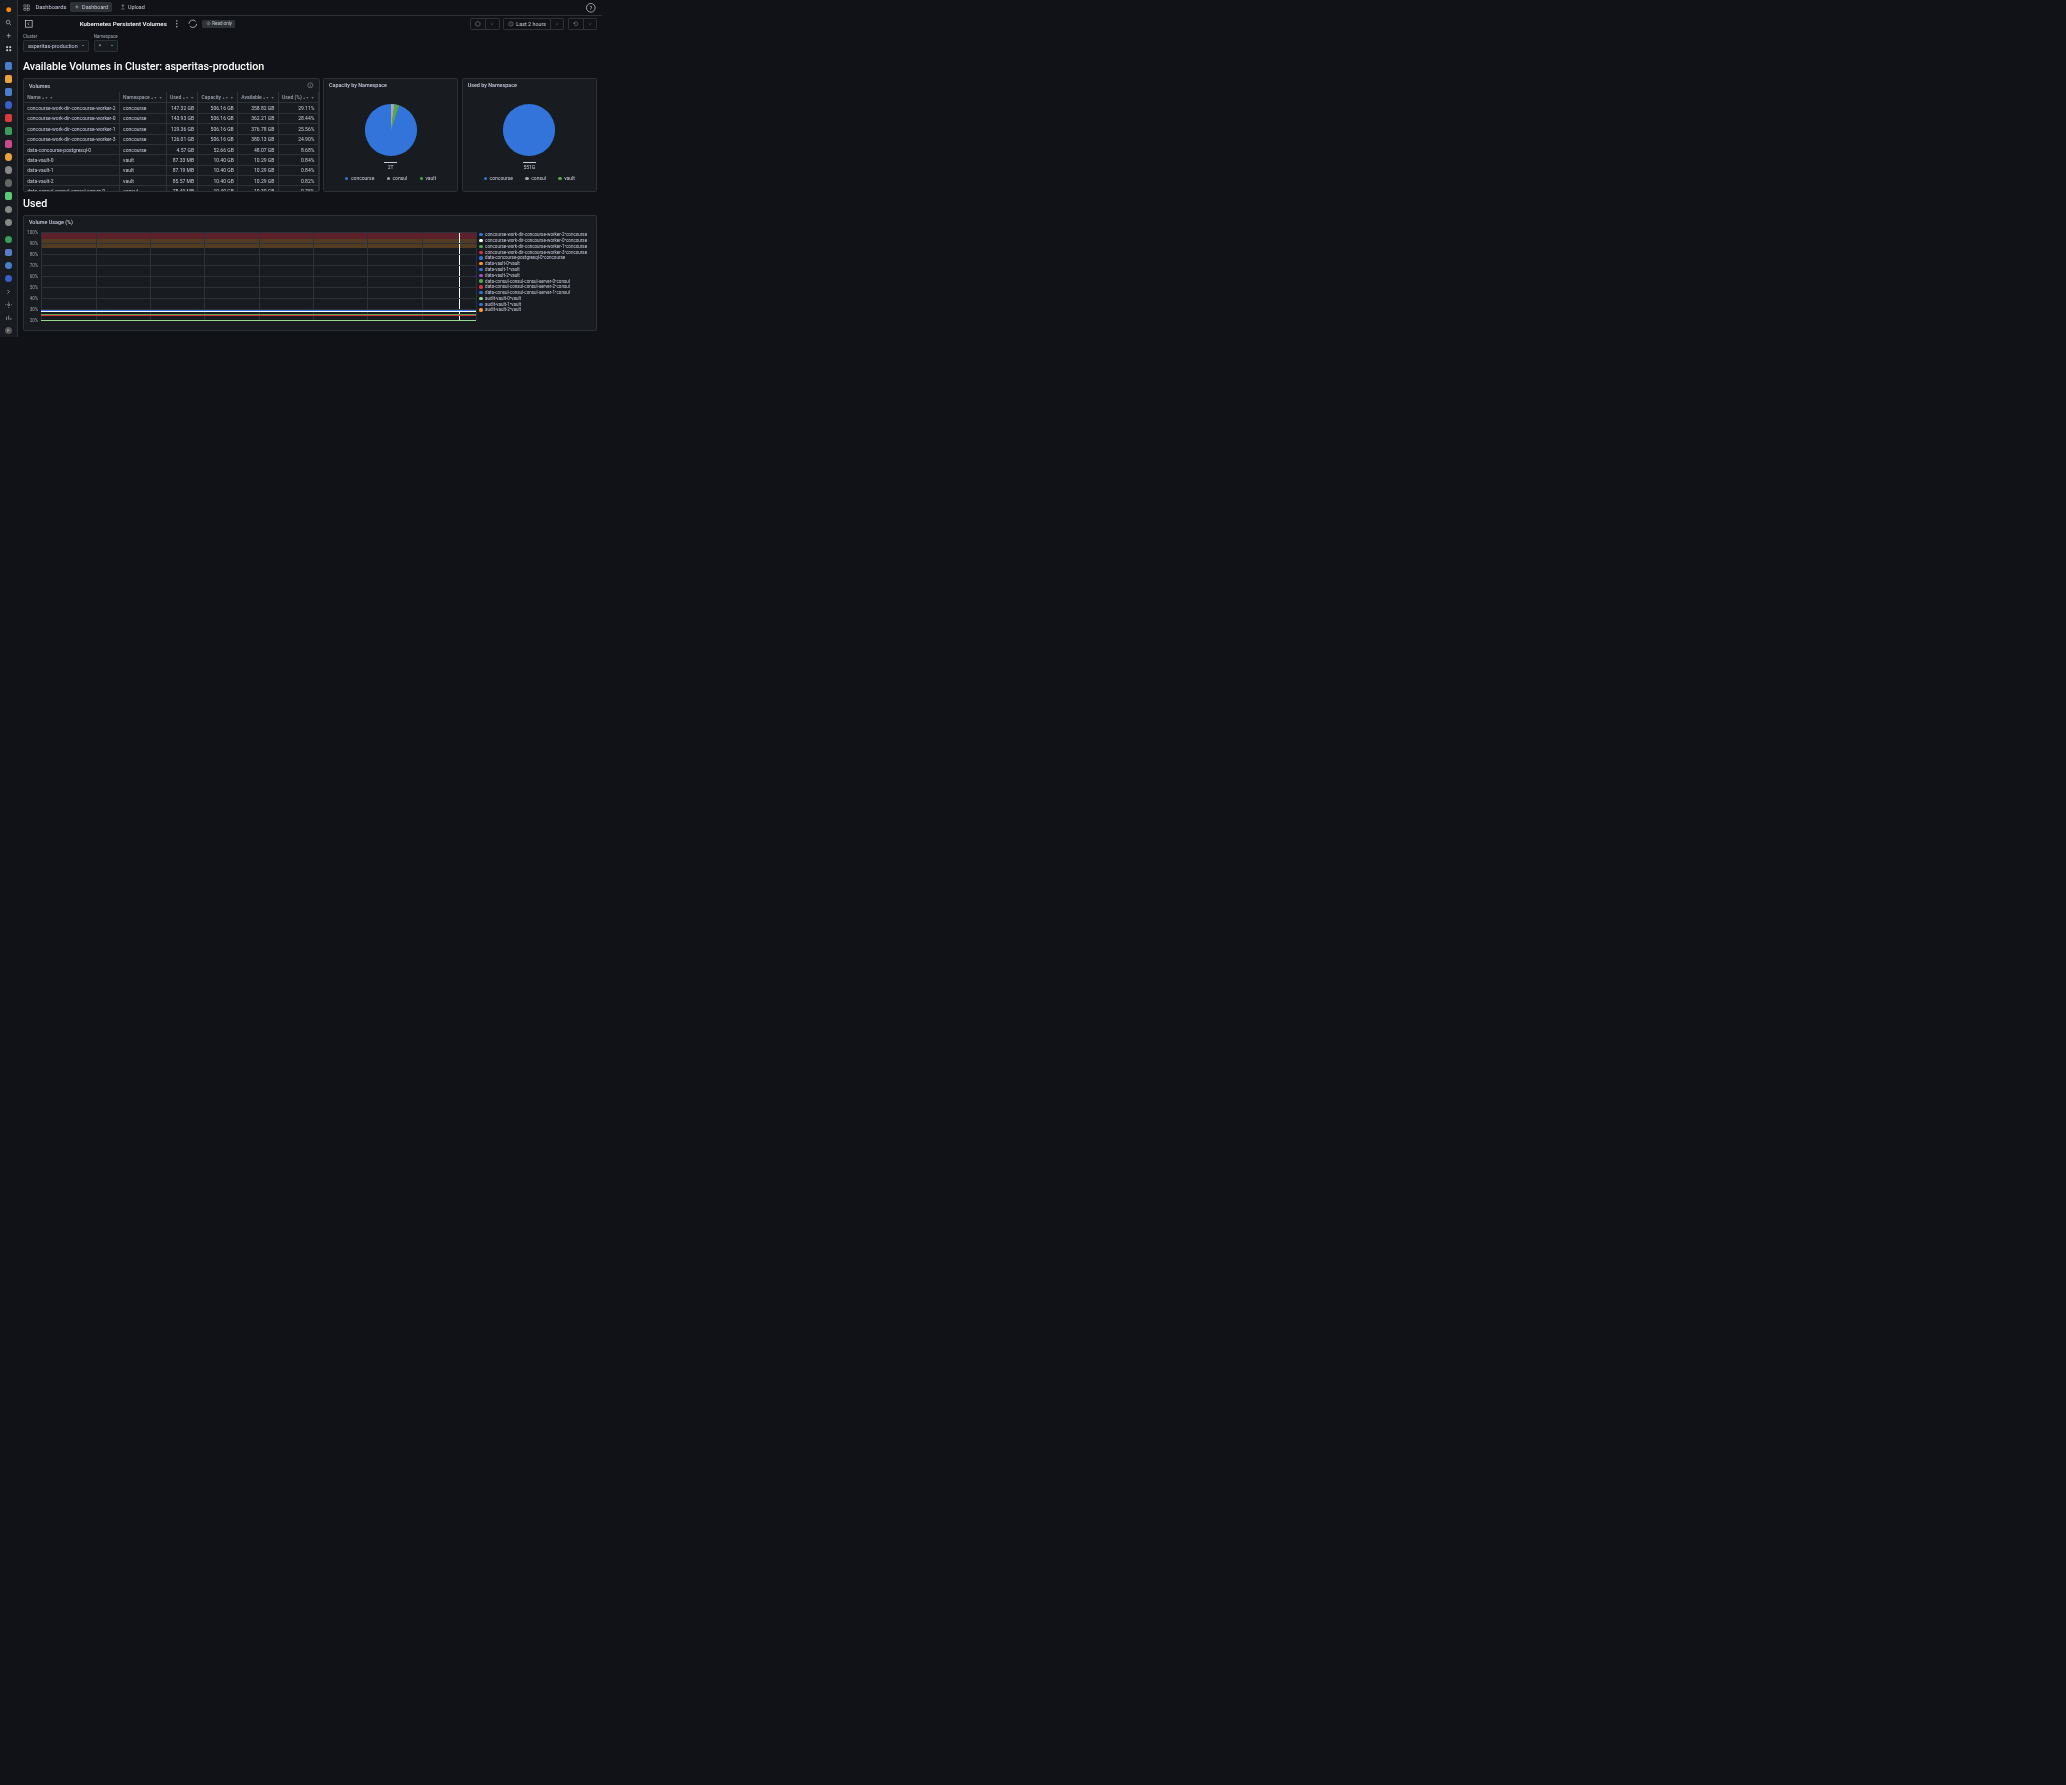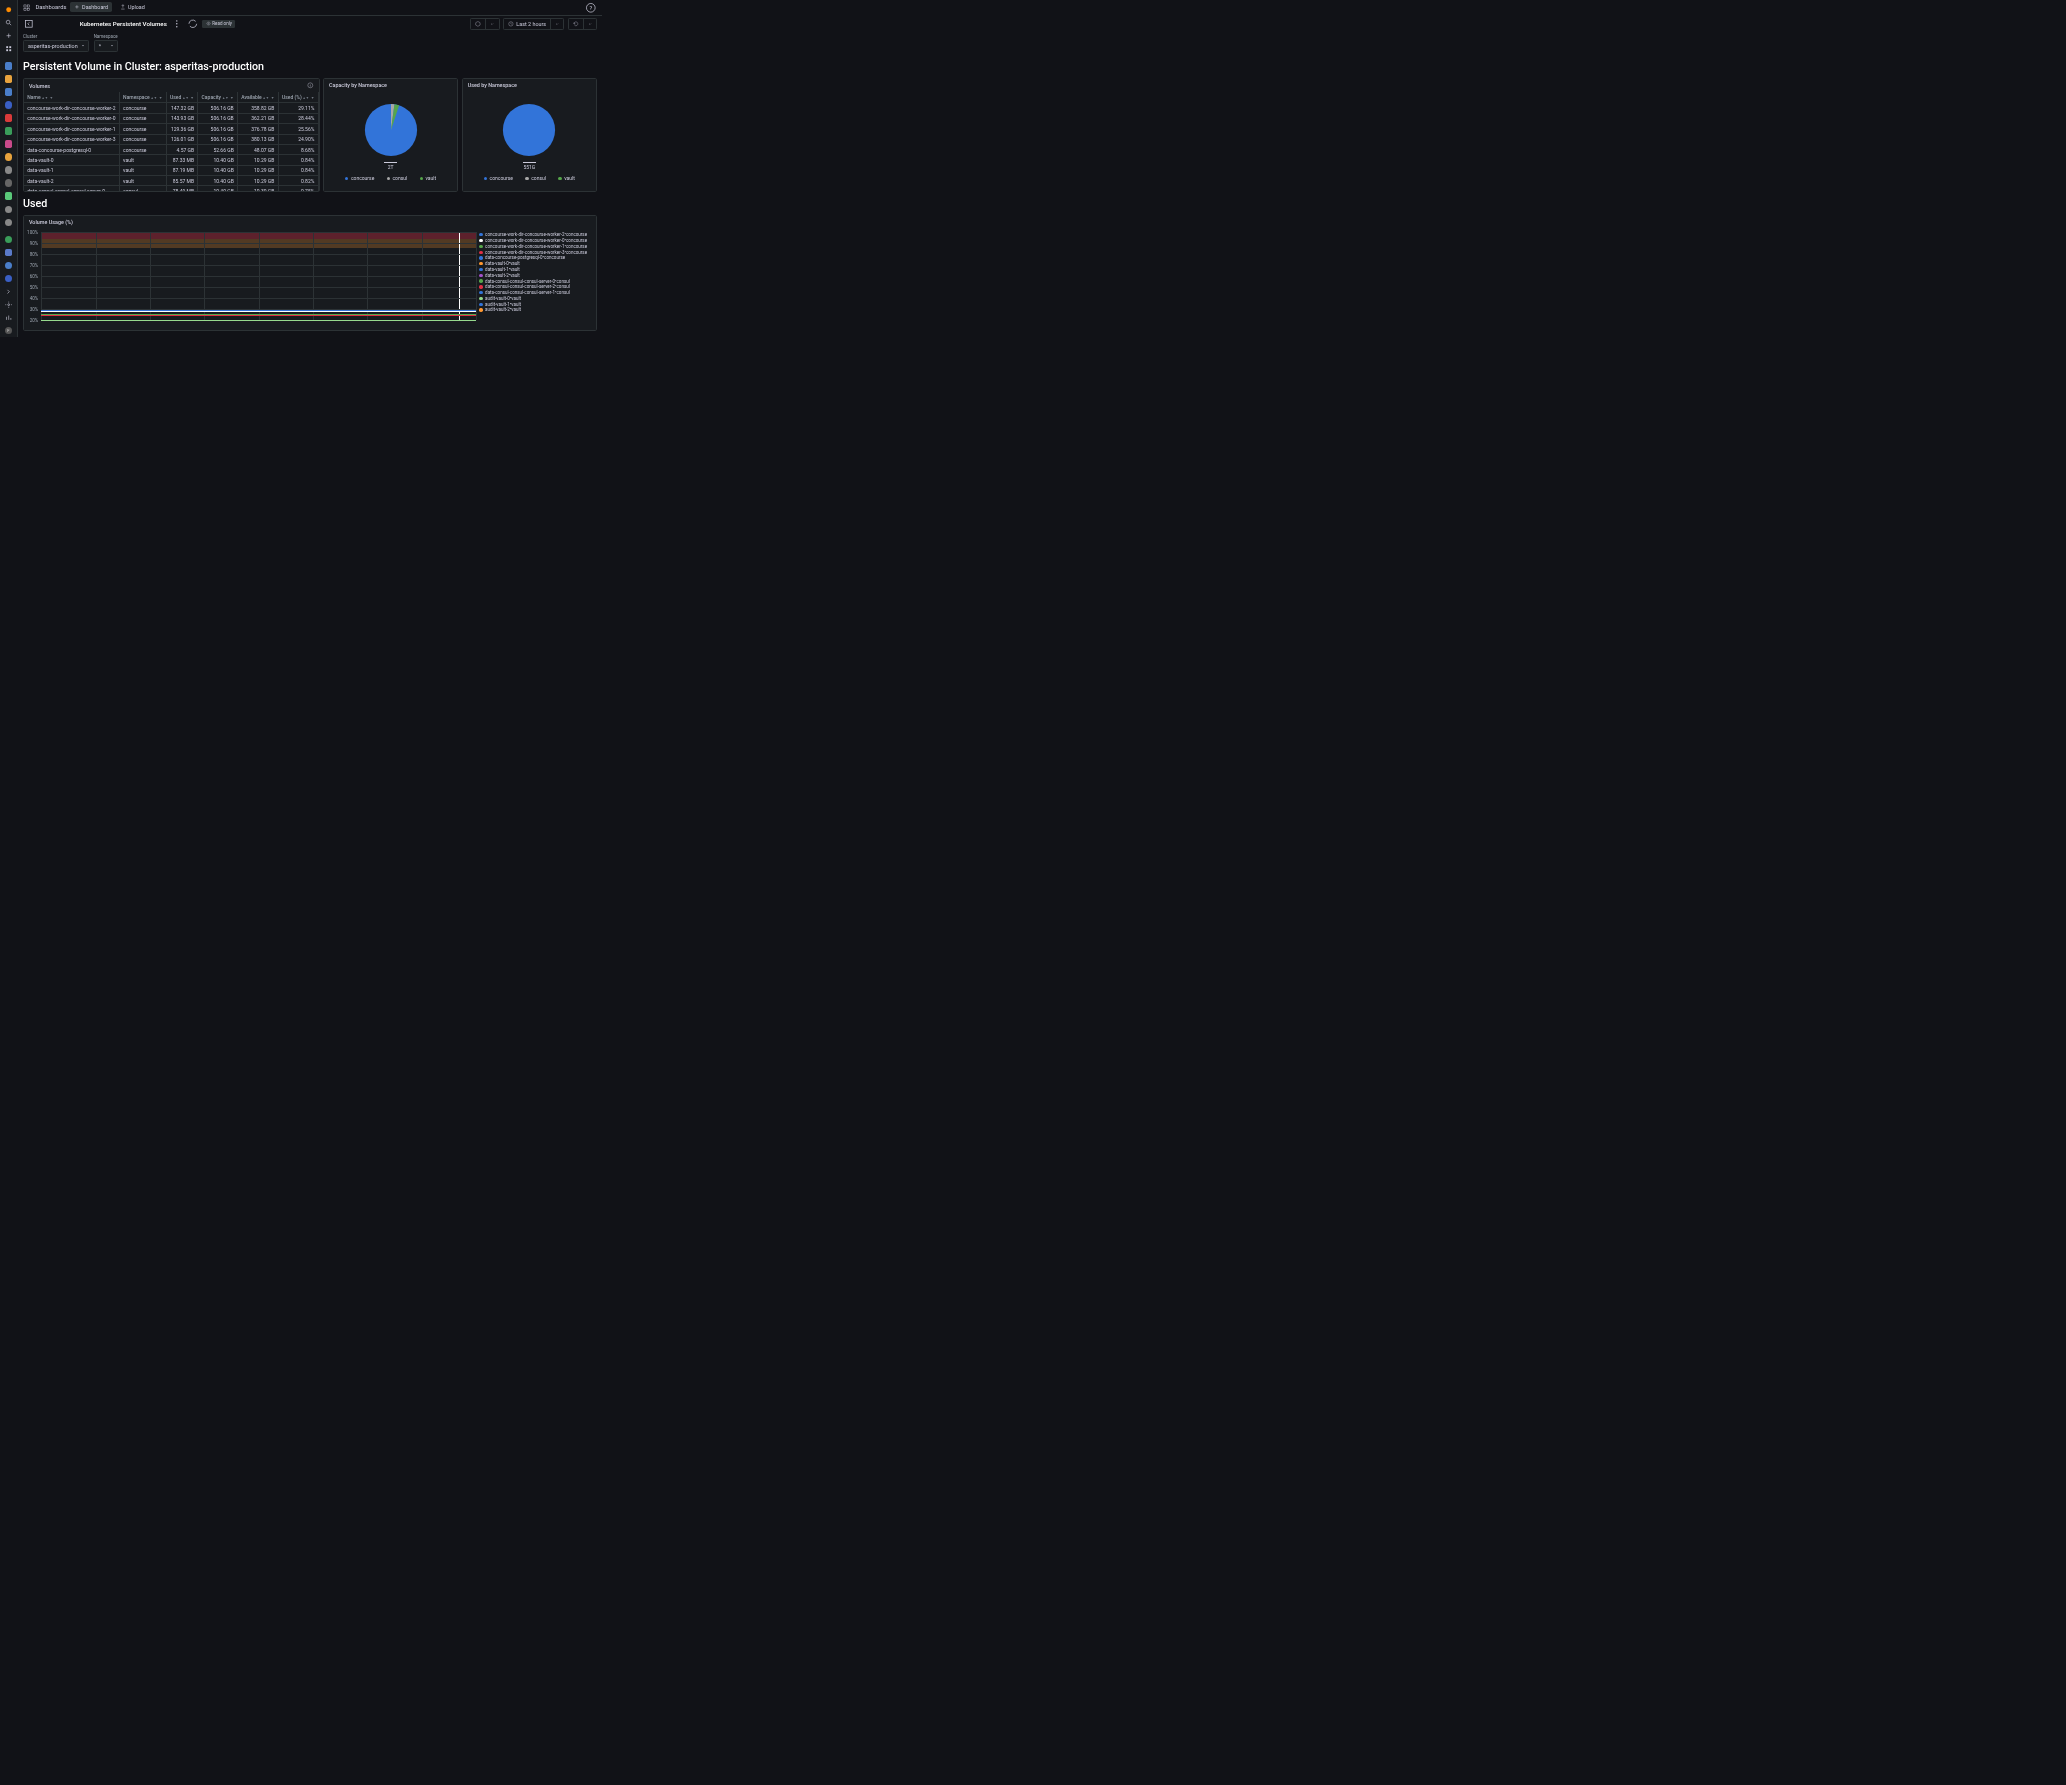"Persistent Volume in Cluster:" h2.section-title { text: Persistent Volume -> Available Volumes }
